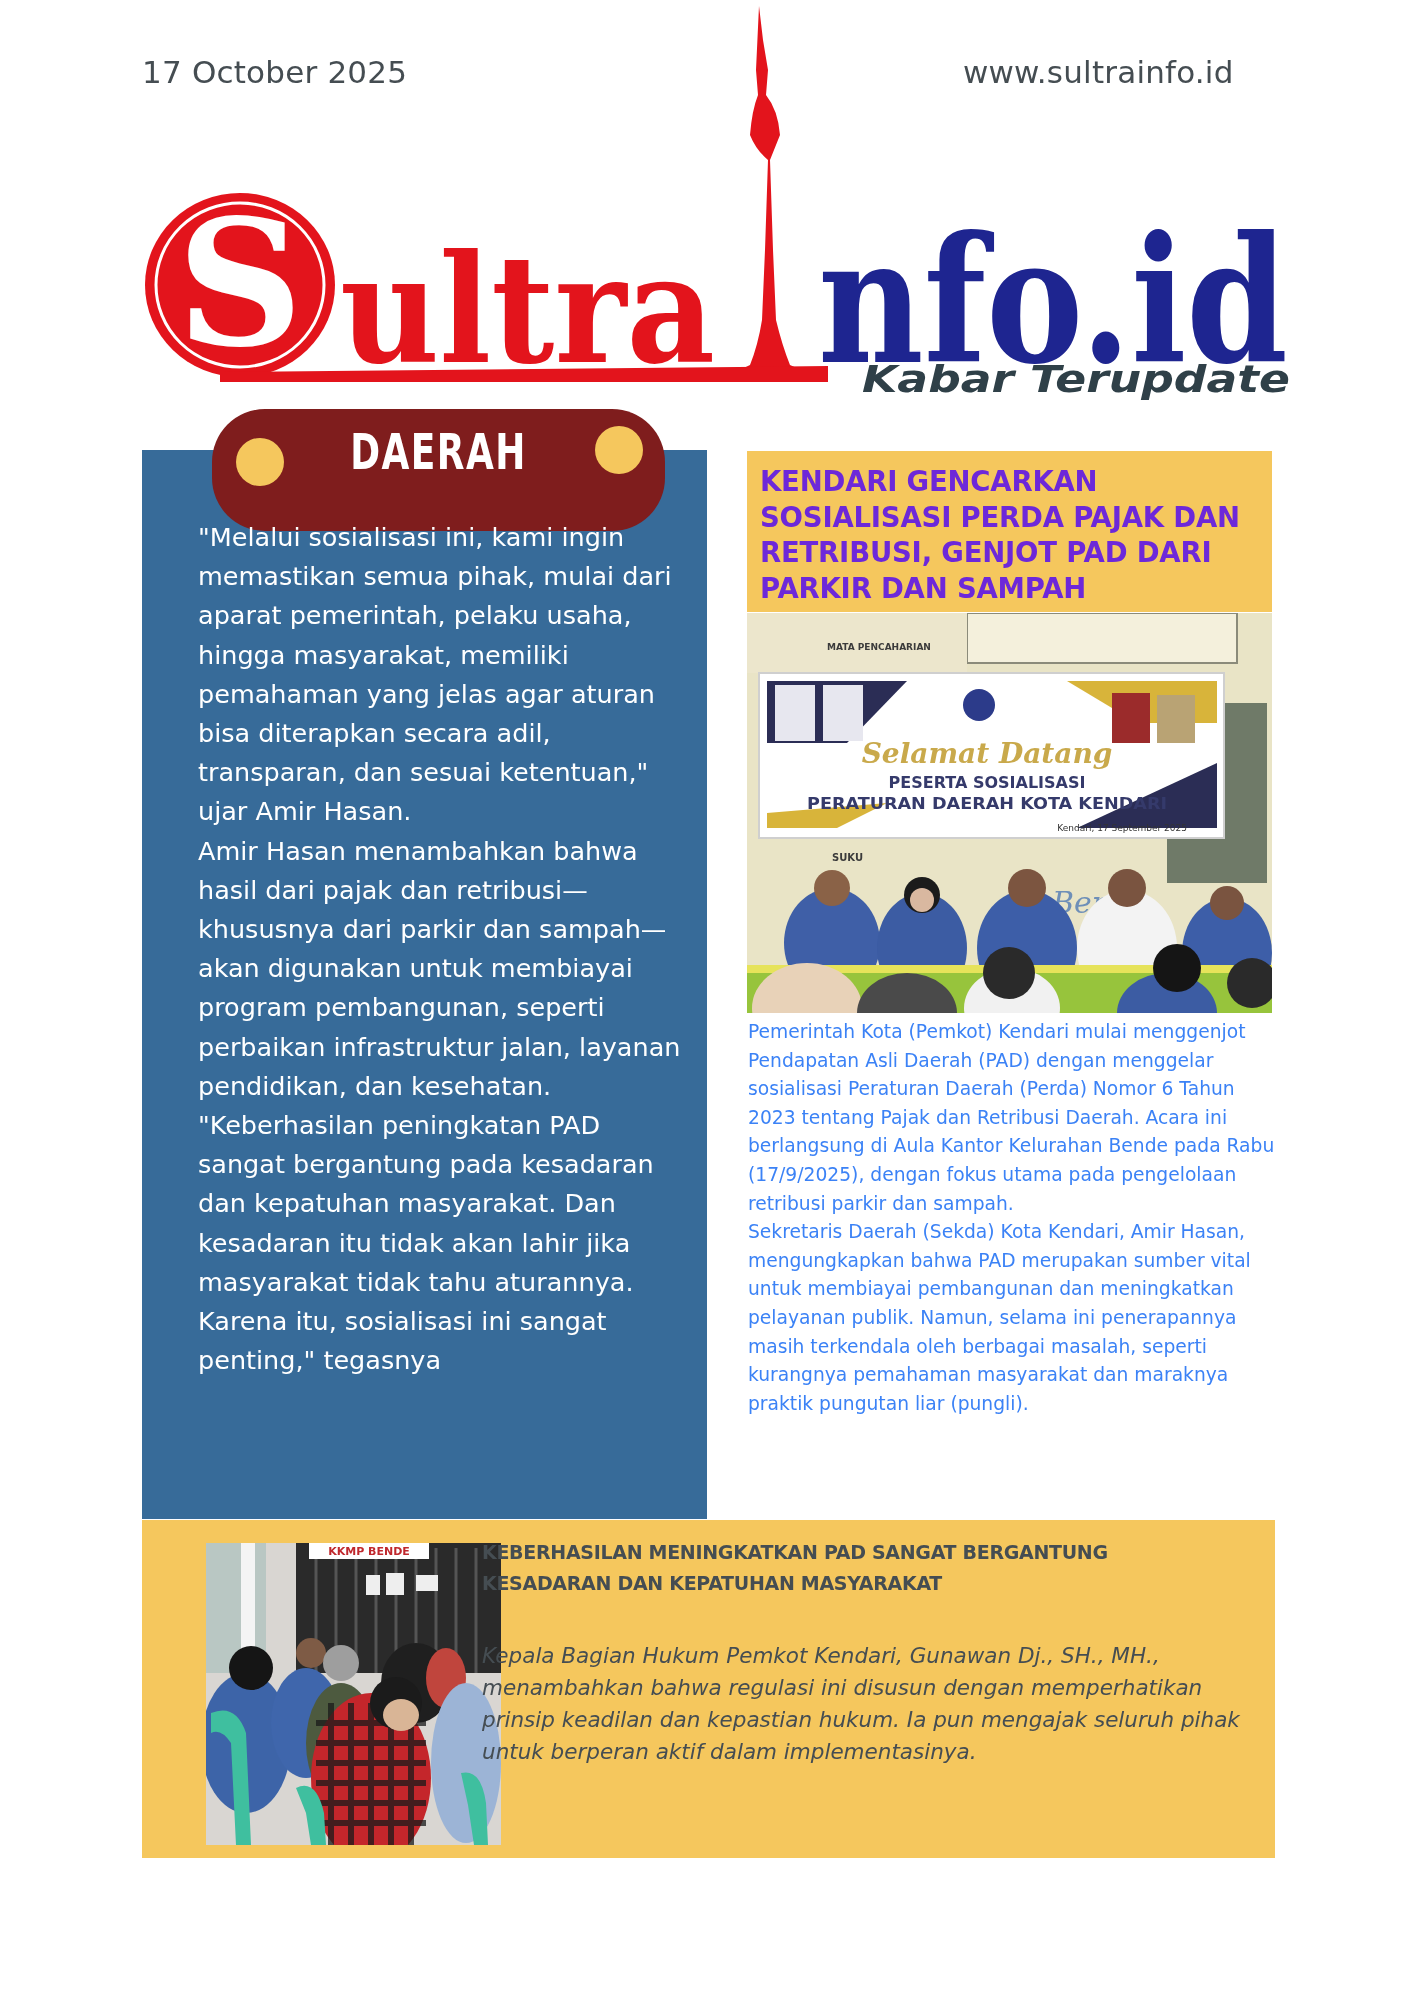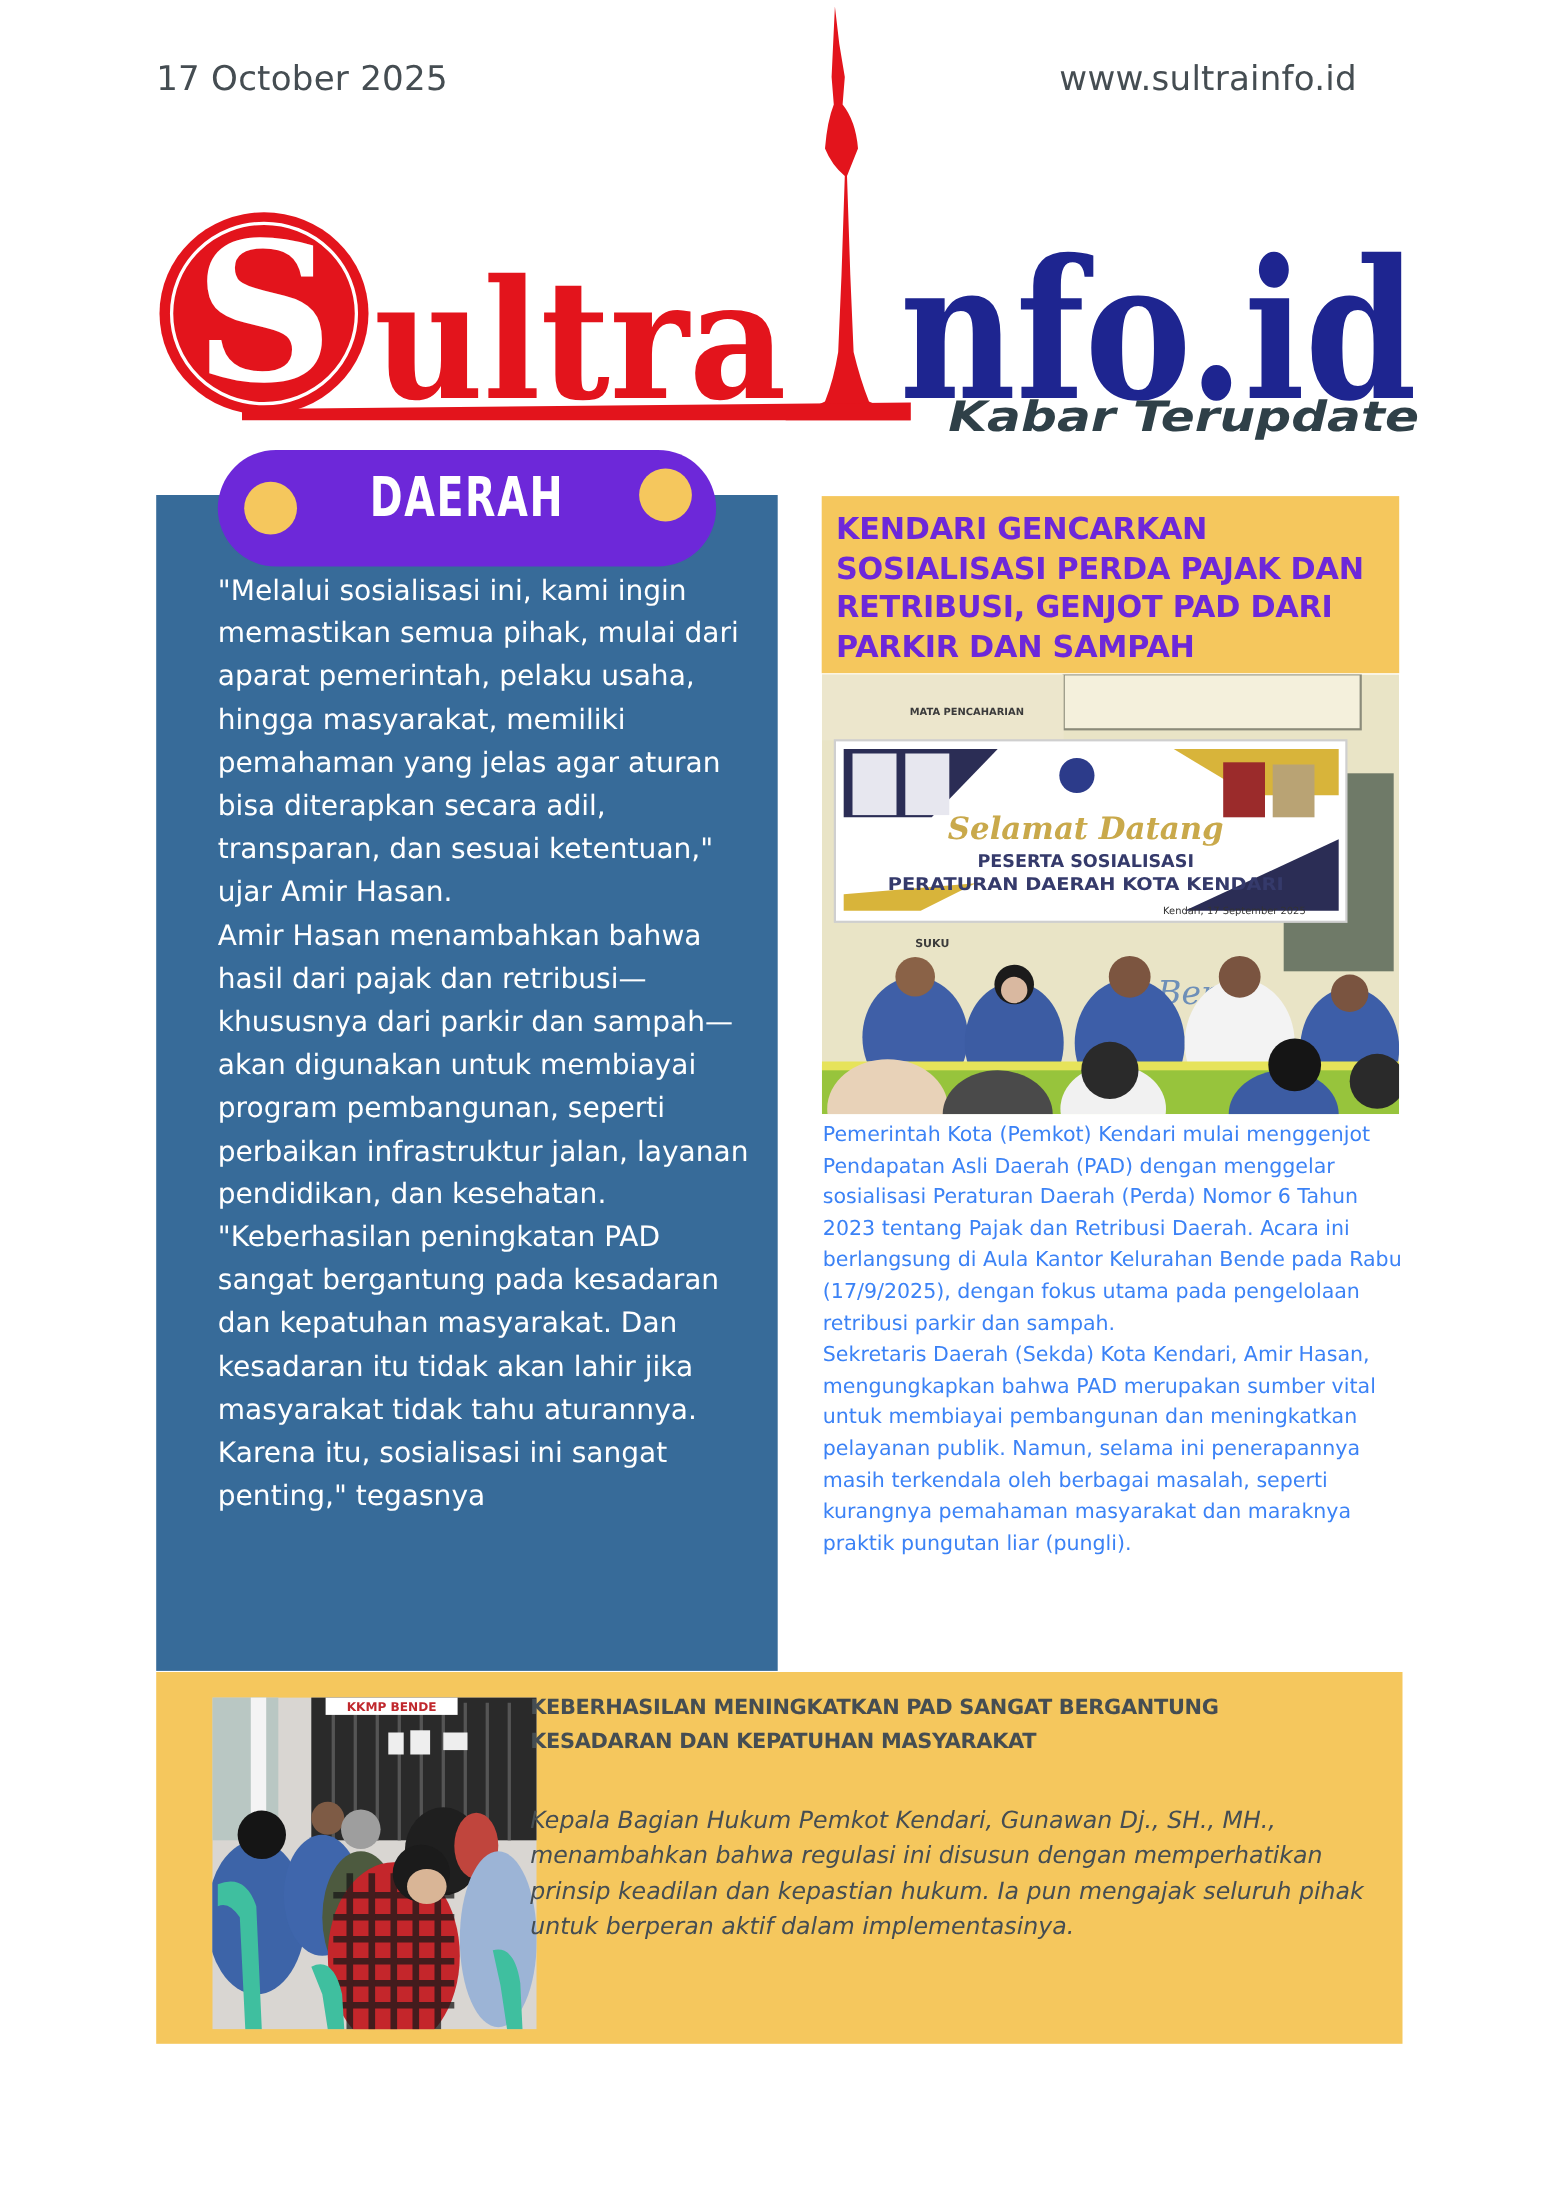"DAERAH" .pill { background: #6d28d9 -> #7f1d1d; height: 106px -> 122px; left: 198px -> 212px }
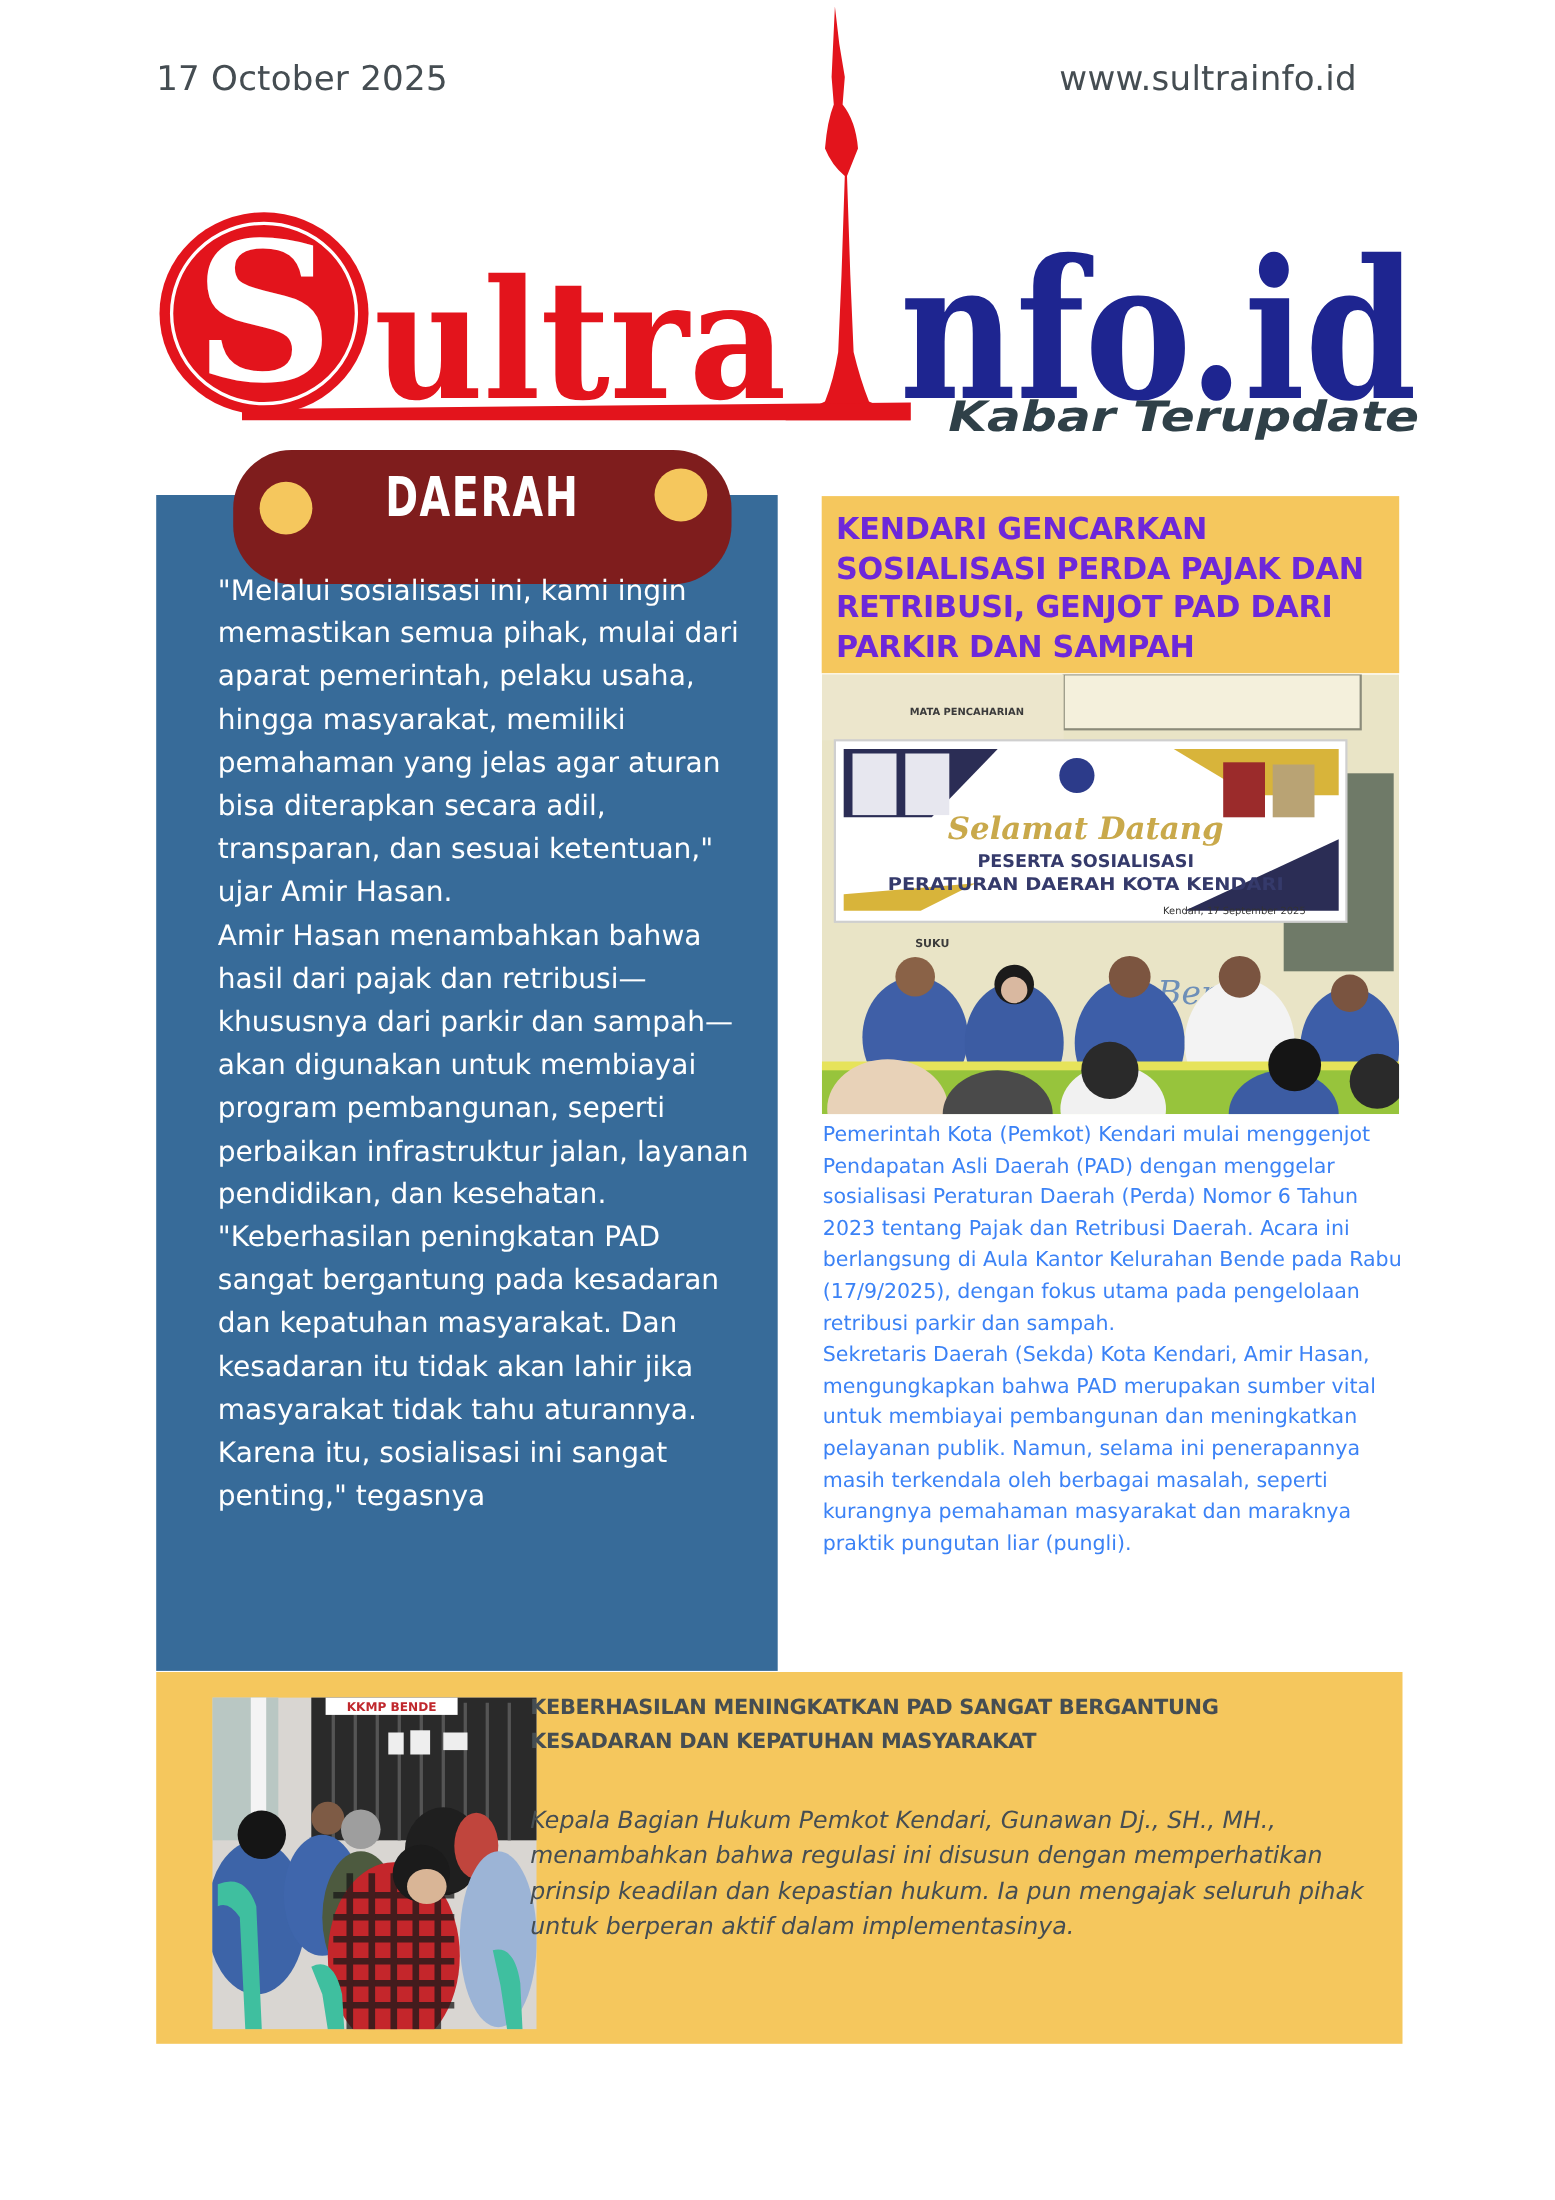"KKMP BENDE" .photo2 { left: 169px -> 182px }
